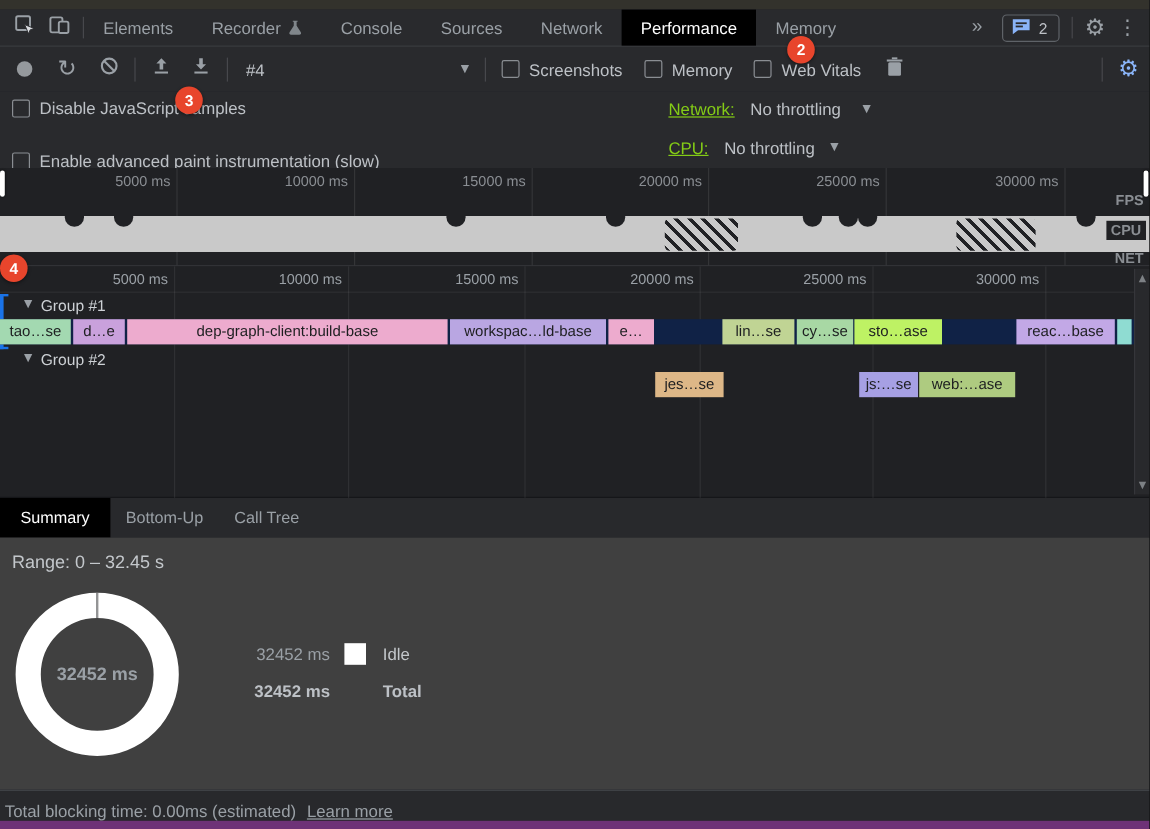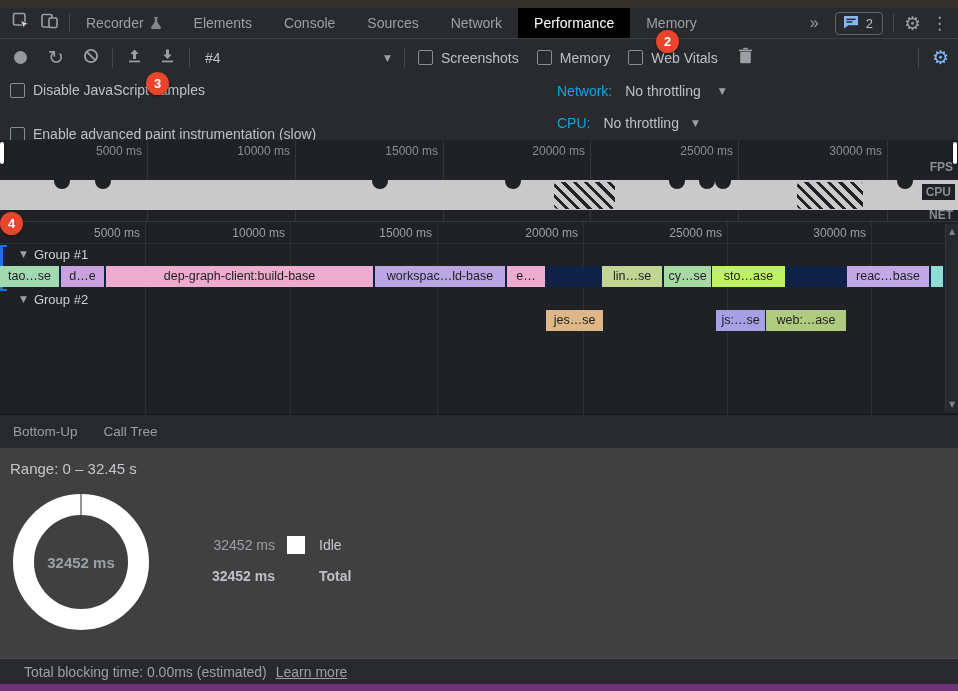"Recorder" div.tab { order: before "Elements" -> after "Elements" }
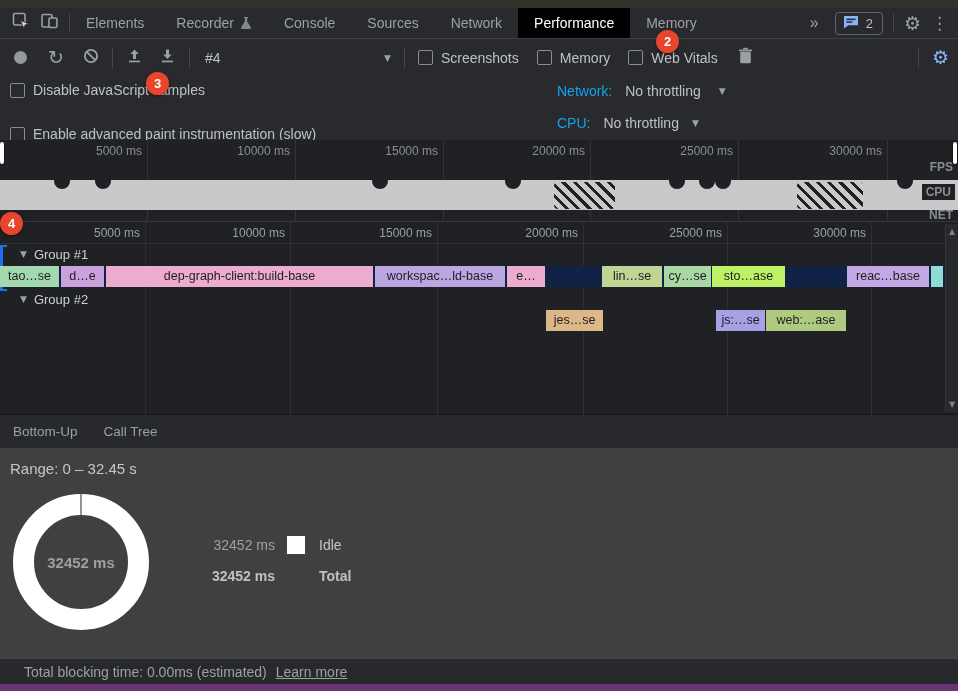"Network:" .throttle-label { color: #0ea5e9 -> #84cc16; text-decoration: none -> underline }
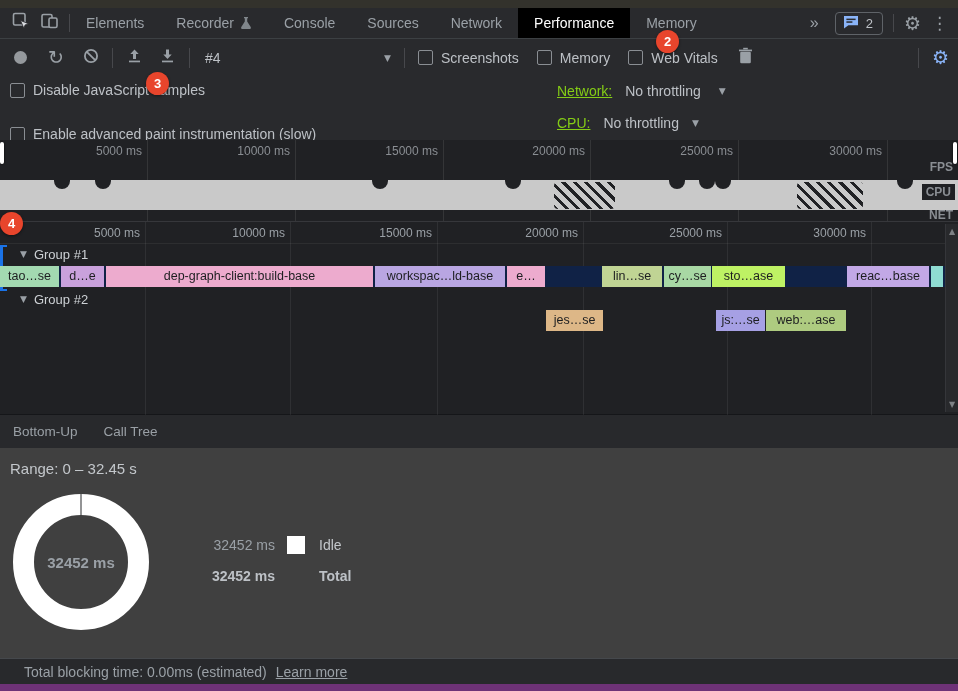"Summary" div.btab { html: none -> <div>Summary</div> }
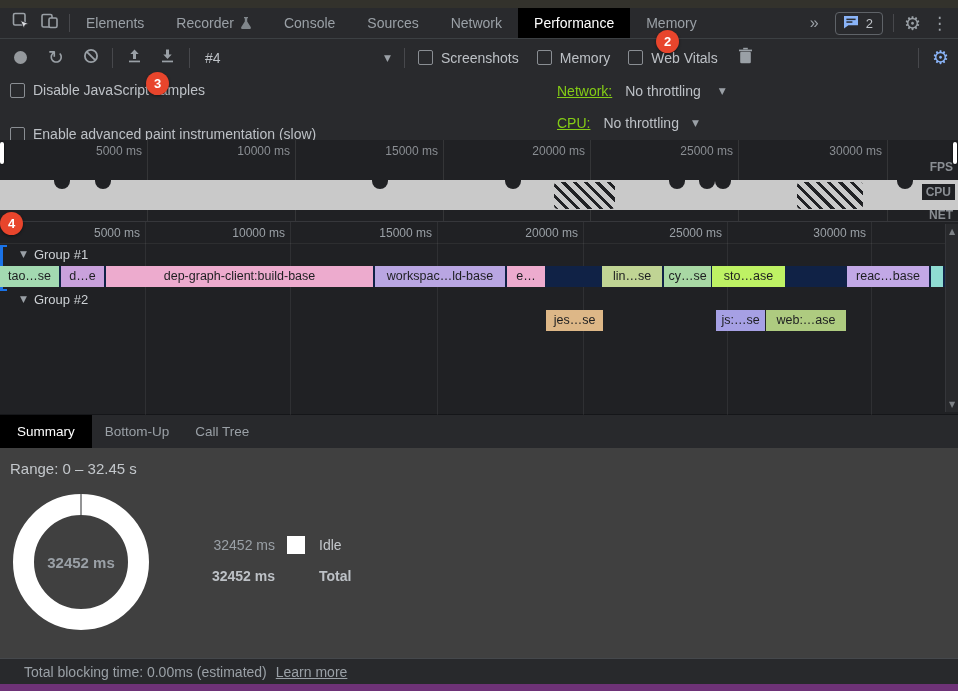"Total blocking time: 0.00ms (estimated)" .footer { align-items: center -> flex-end; padding-left: 24px -> 4px }
